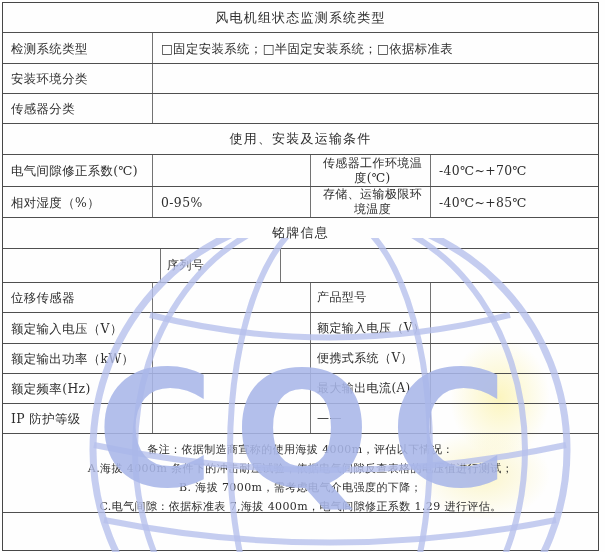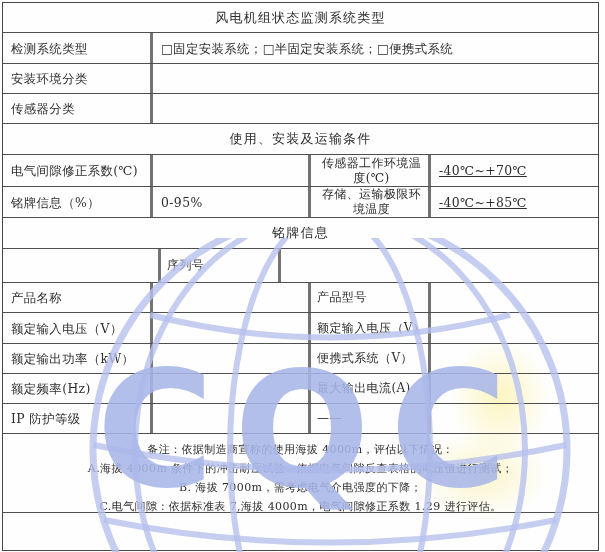"检测系统类型" .cell { border-right: 3px solid #737373 -> 1px solid #737373 }
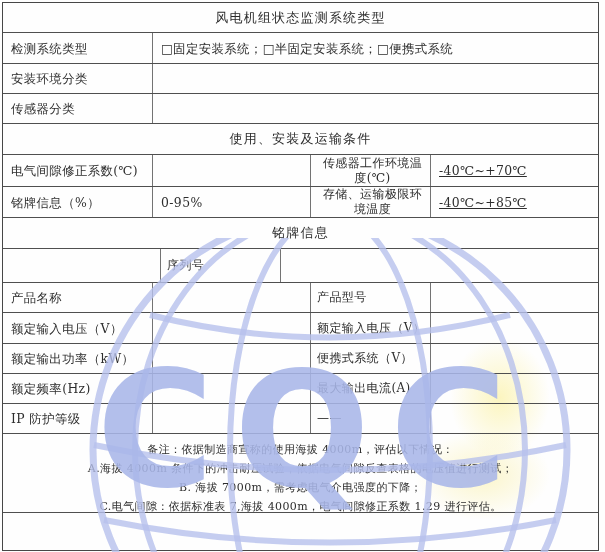"□固定安装系统；□半固定安装系统；□便携式系统" div.cell { text: 便携式系统 -> 依据标准表 }
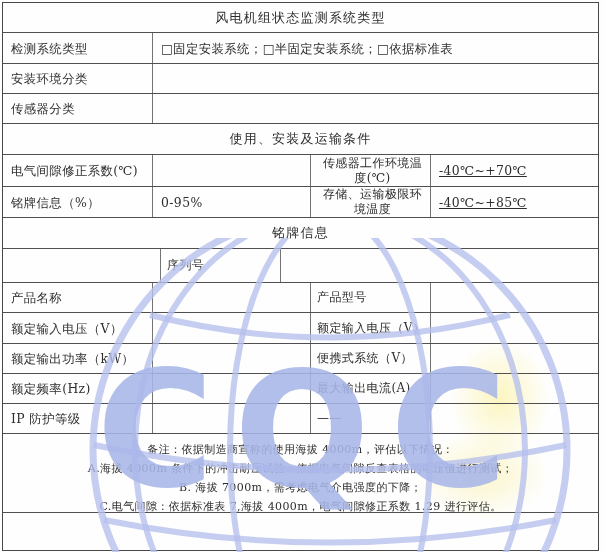"-40℃~+70℃" .w4 { text-decoration: underline -> none }
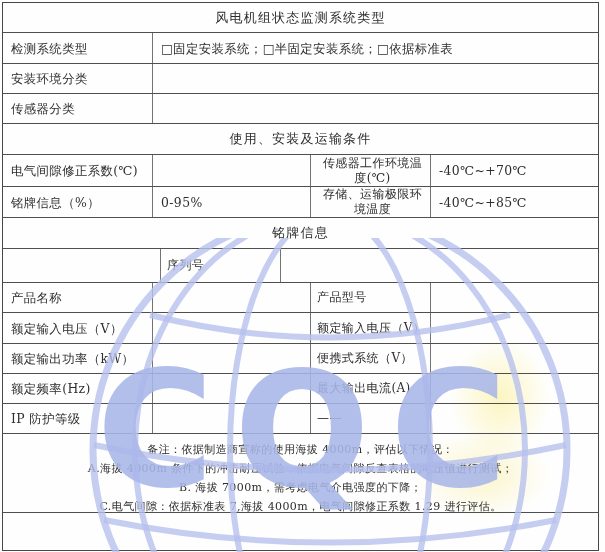"铭牌信息（%）" div.cell { text: 铭牌信息 -> 相对湿度 }
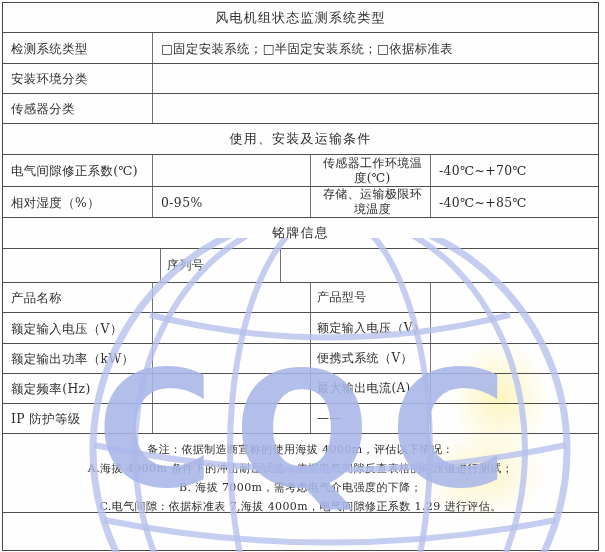"产品名称" div.cell { text: 产品名称 -> 位移传感器 }
